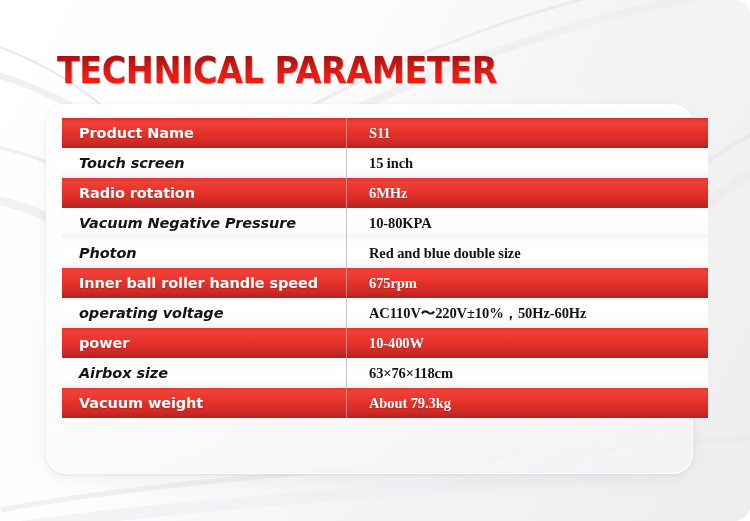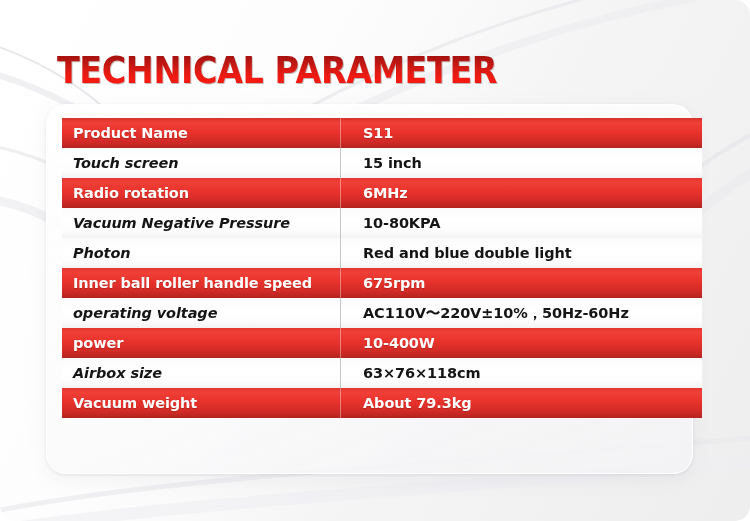"Product Name" #spec-table td.k { padding-left: 11px -> 17px }
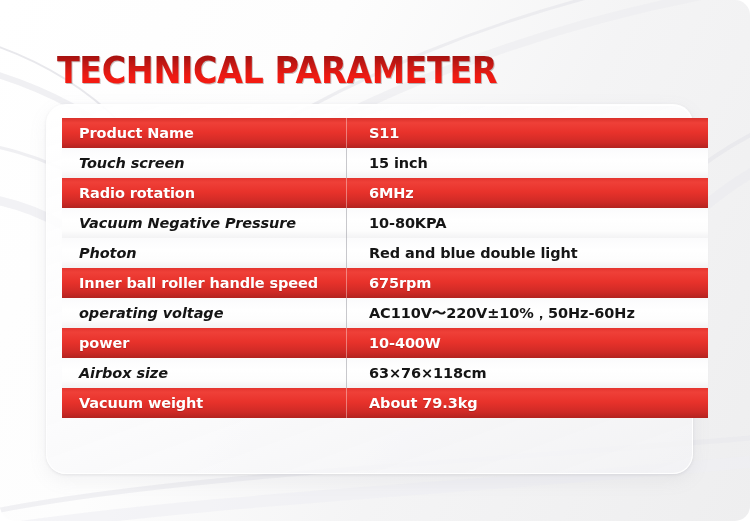"S11" #spec-table td.v { font-family: none -> Liberation Serif, serif }
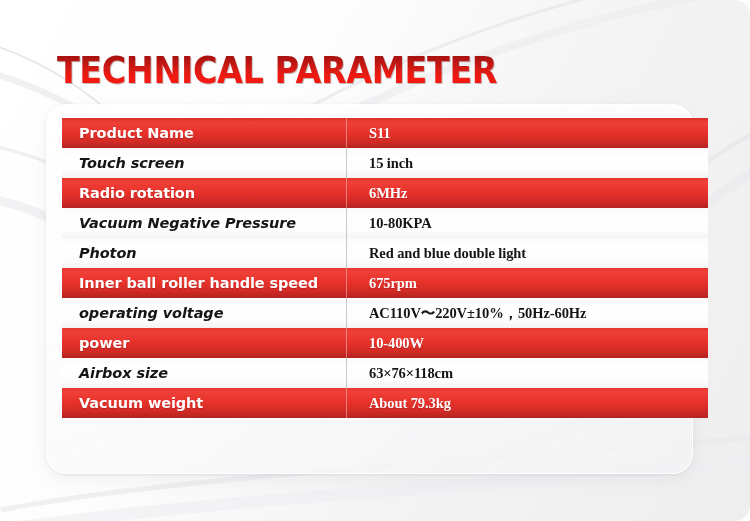"Red and blue double light" td.v { text: light -> size }
